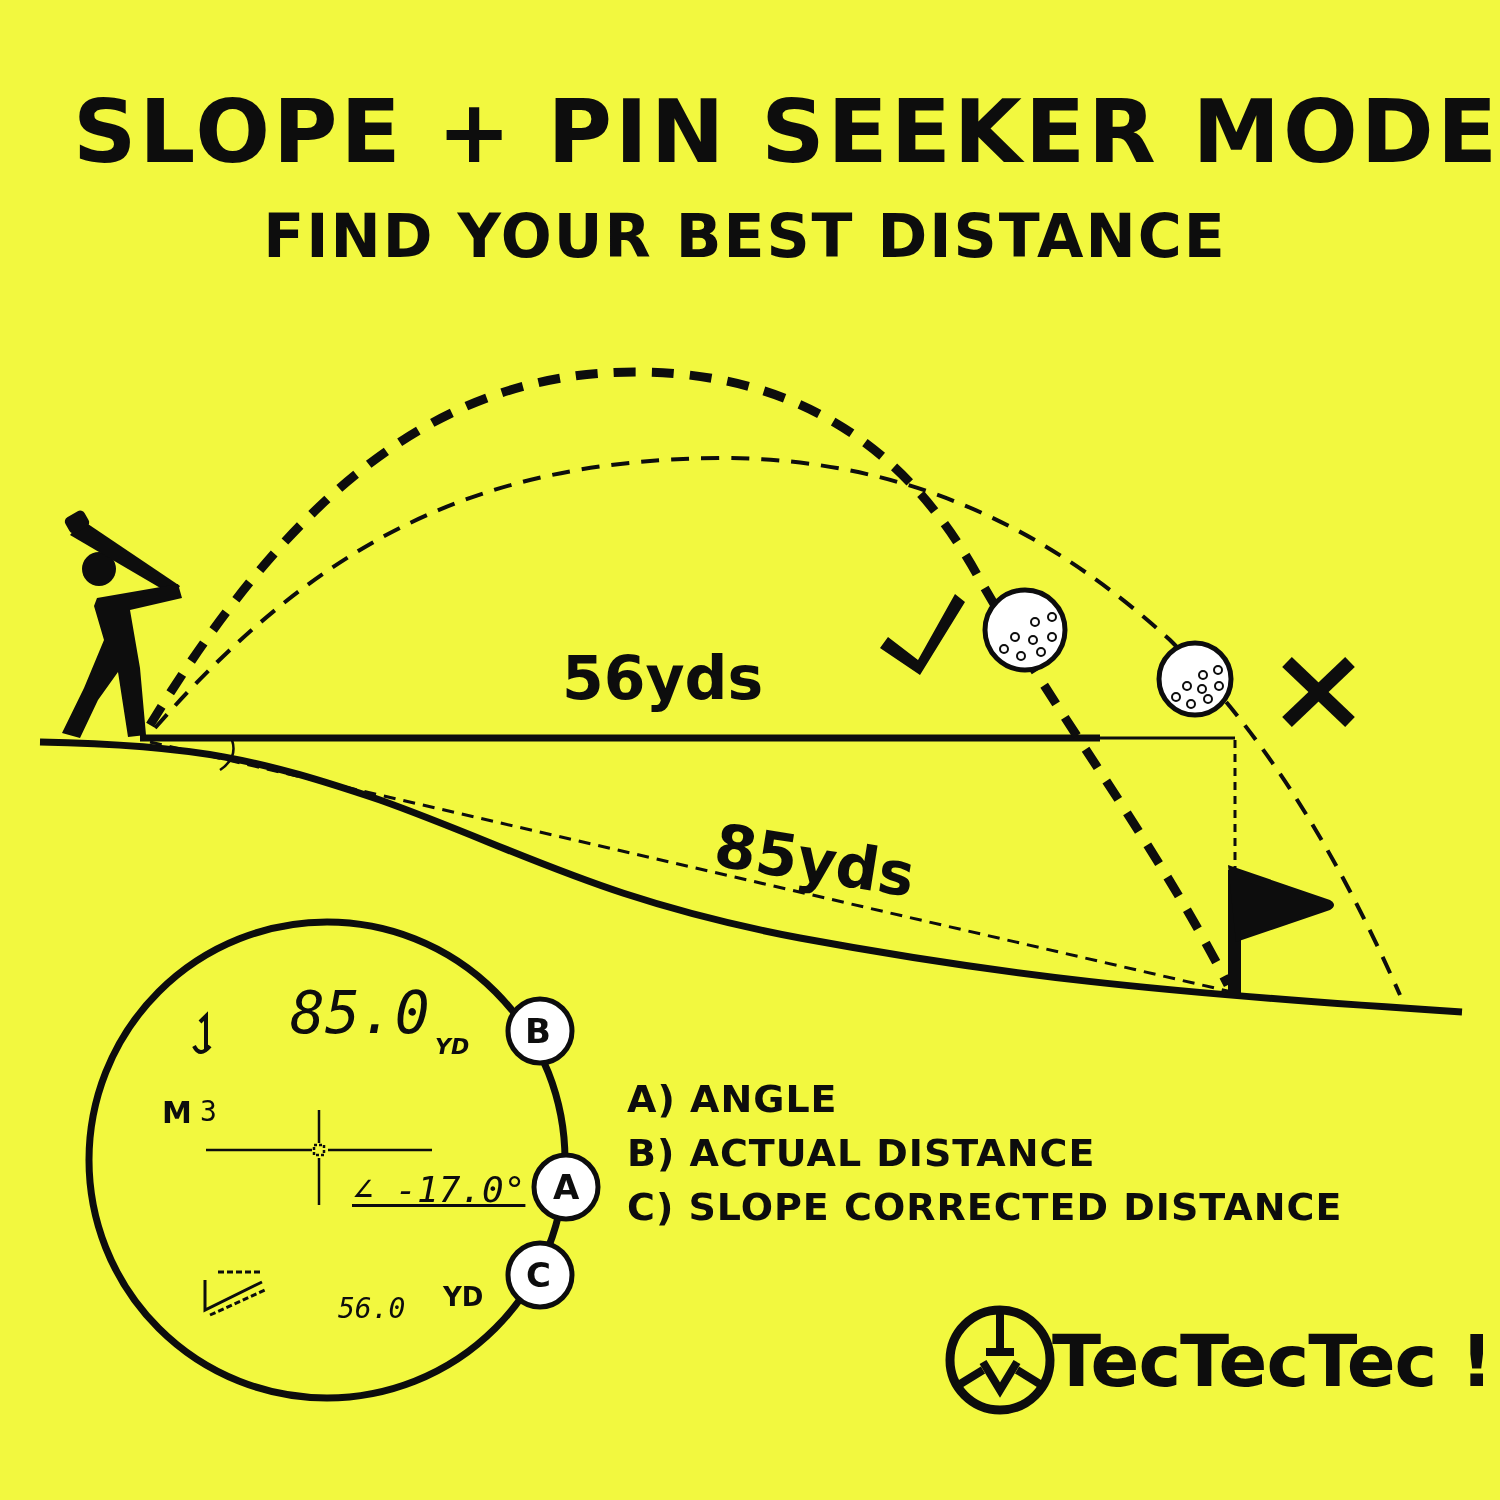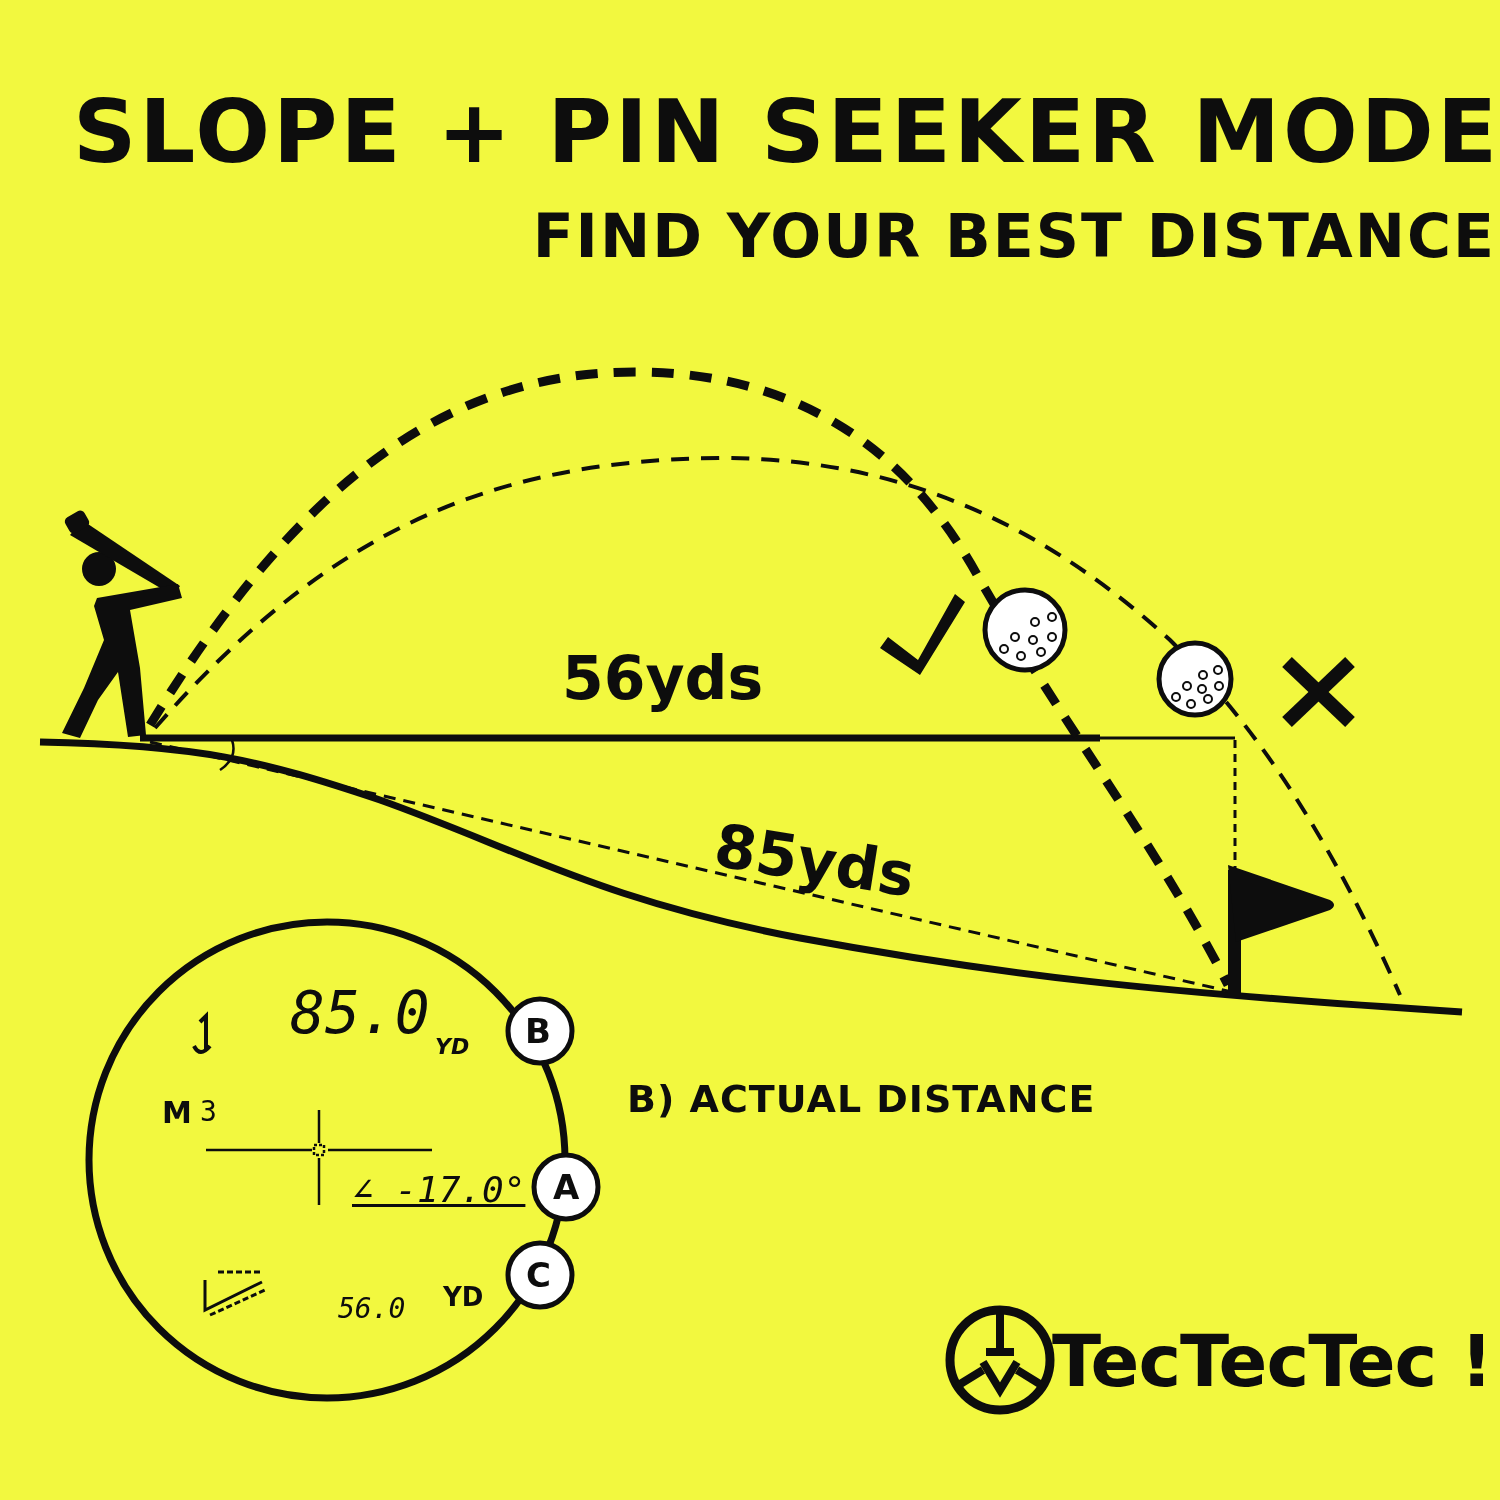"FIND YOUR BEST DISTANCE" .subtitle { right: 4px -> 10px; text-align: right -> center }
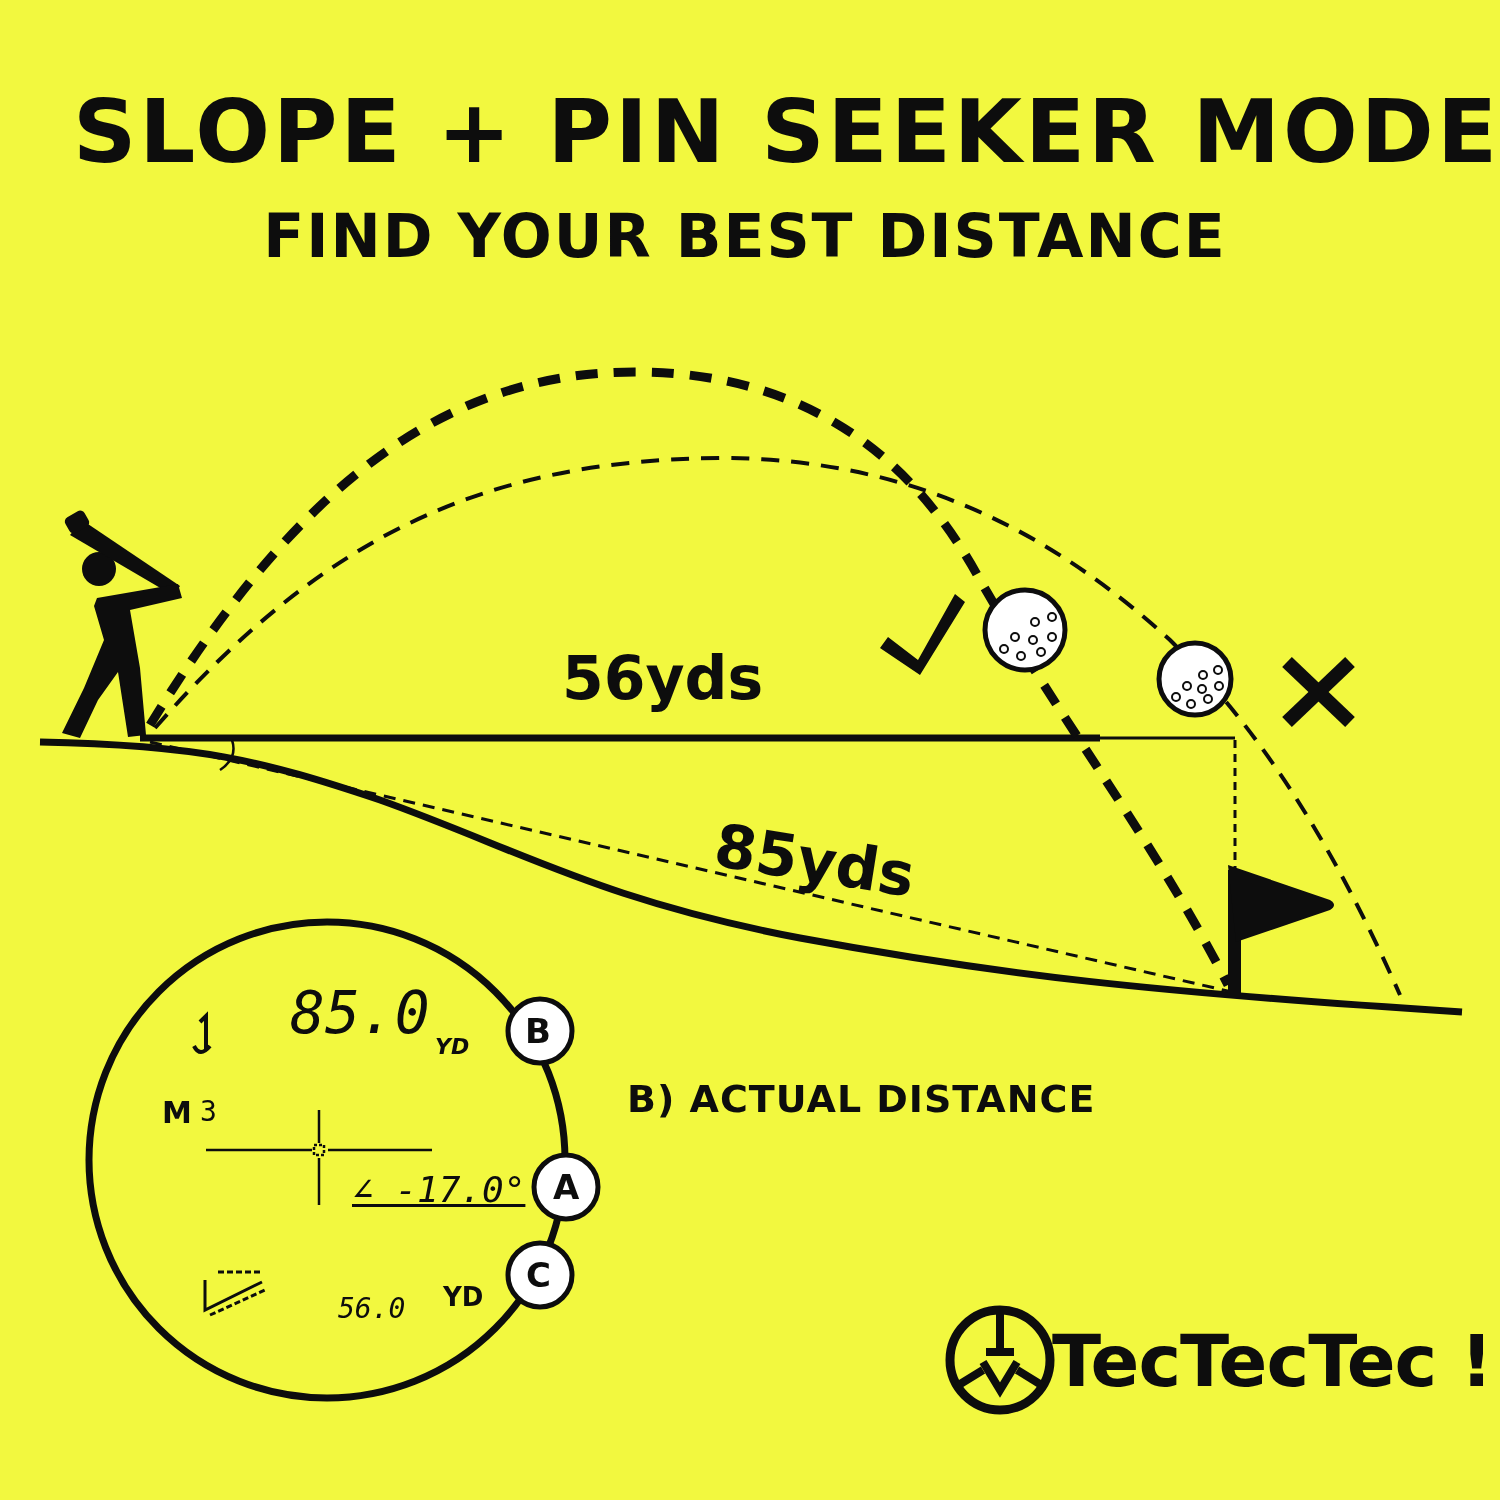"A) ANGLE" div { html: none -> <div>A) ANGLE</div> }
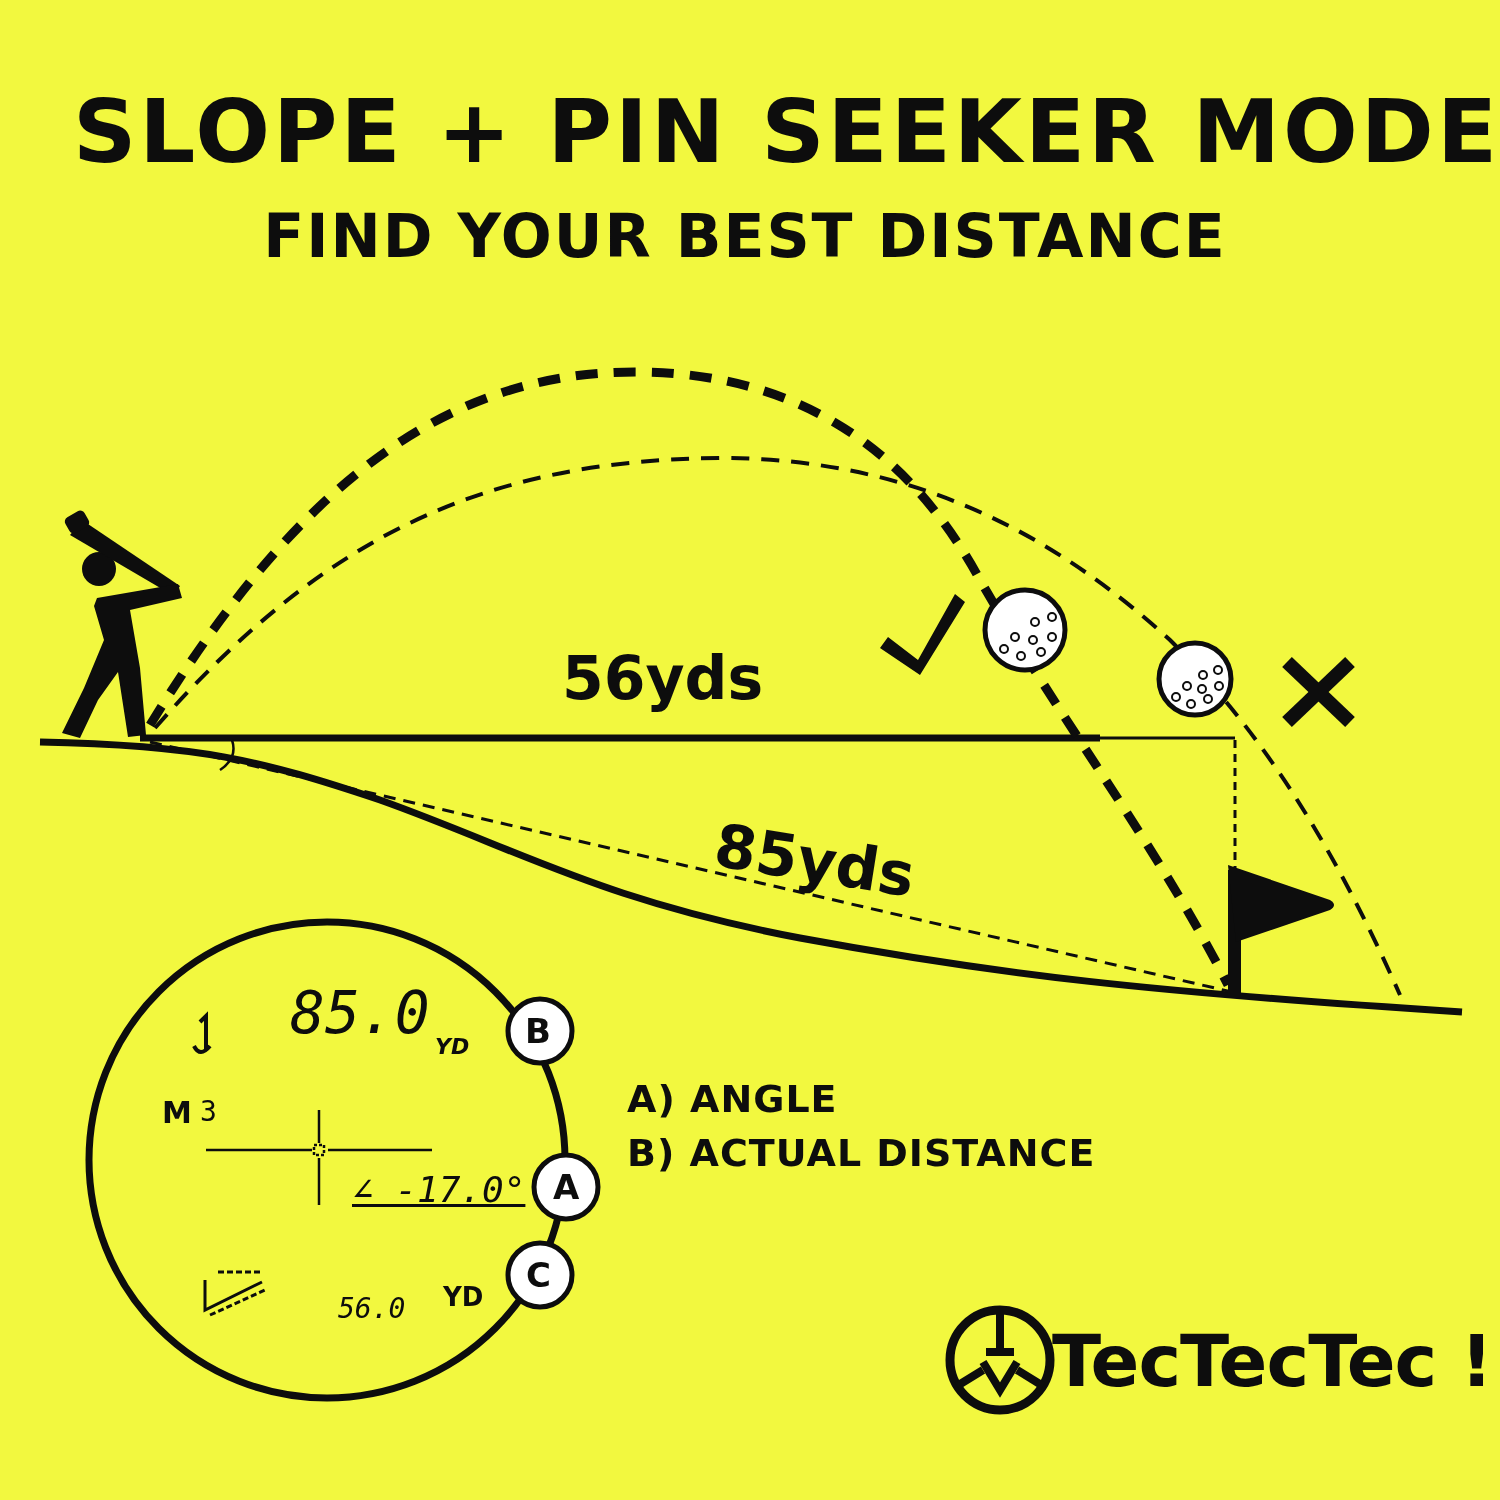"C) SLOPE CORRECTED DISTANCE" div { html: none -> <div>C) SLOPE CORRECTED DISTANCE</div> }
